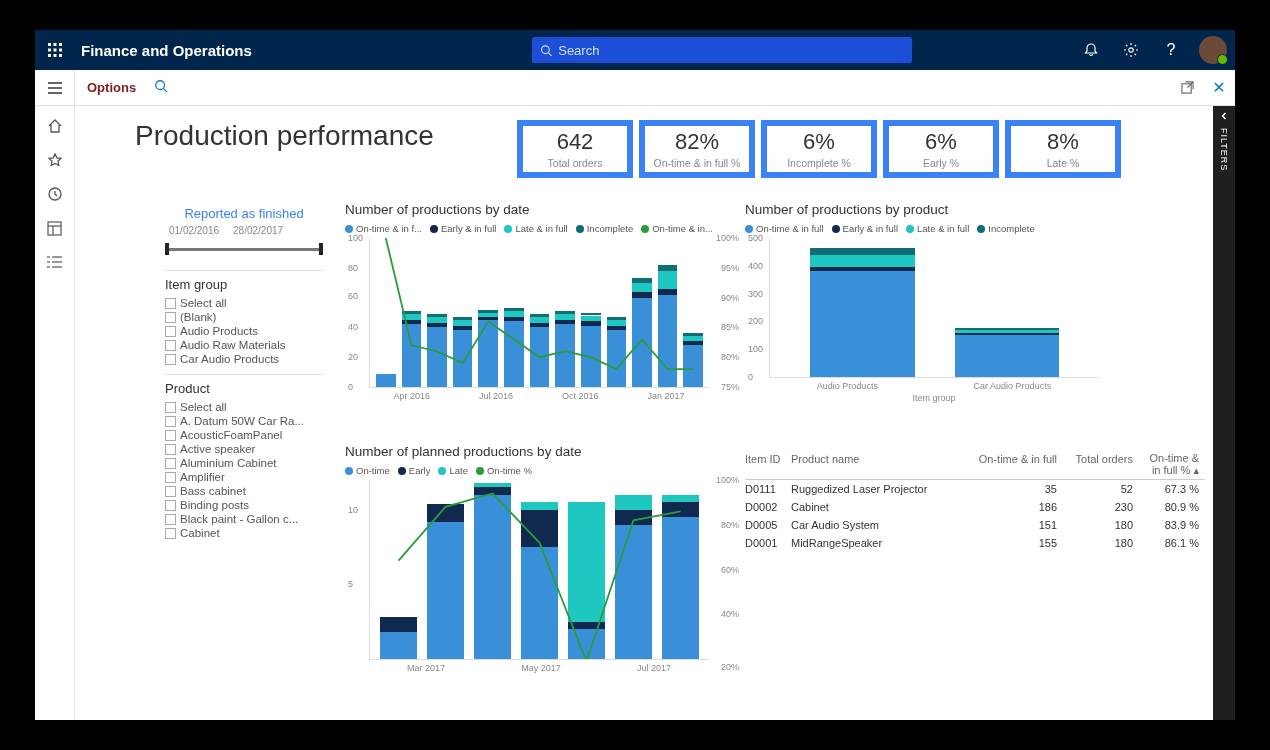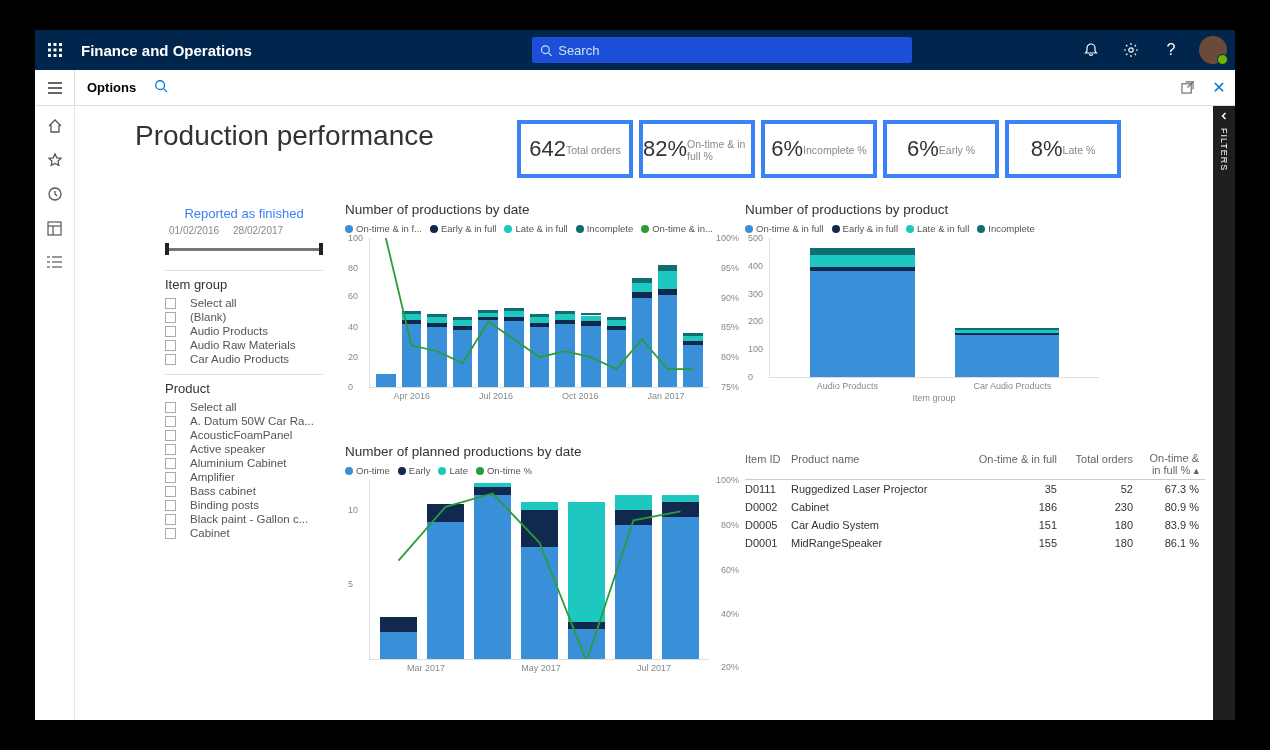"Options" .options { color: #000000 -> #7f1d1d }
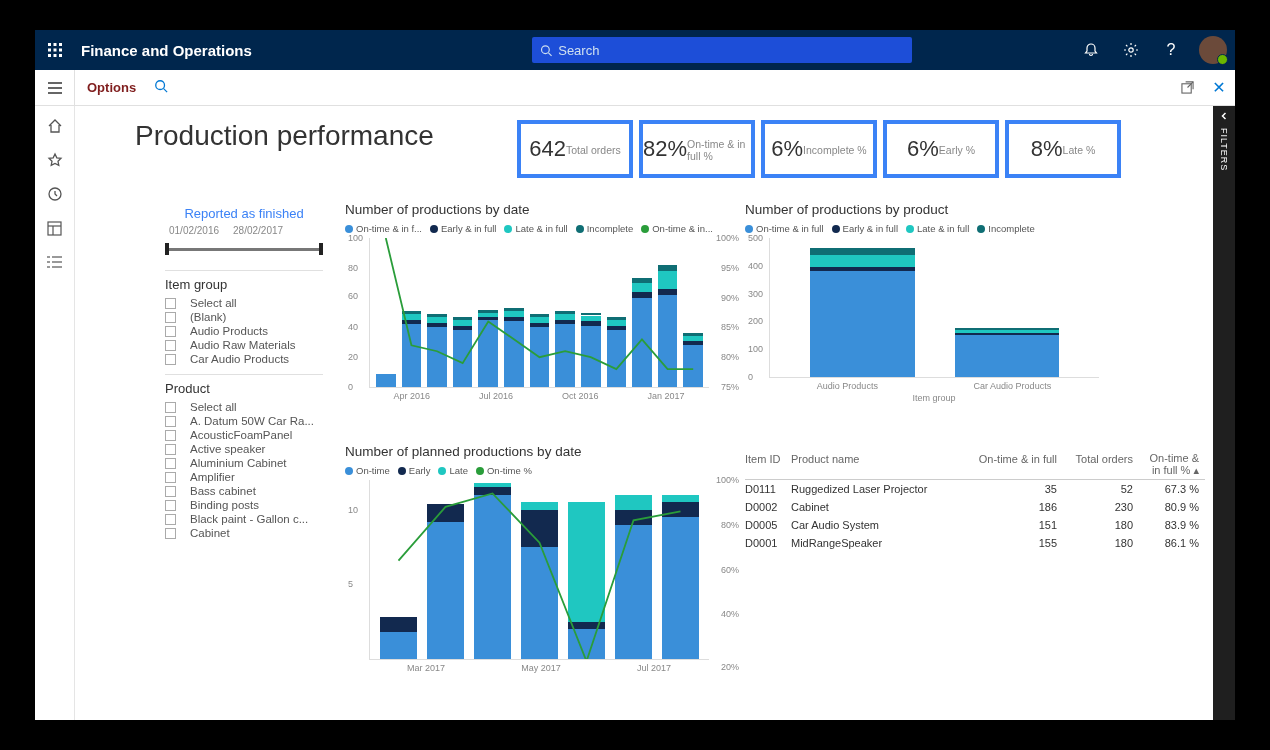"642" .kpi { border: 4px solid #3b82f6 -> 6px solid #3b82f6; flex-direction: none -> column }
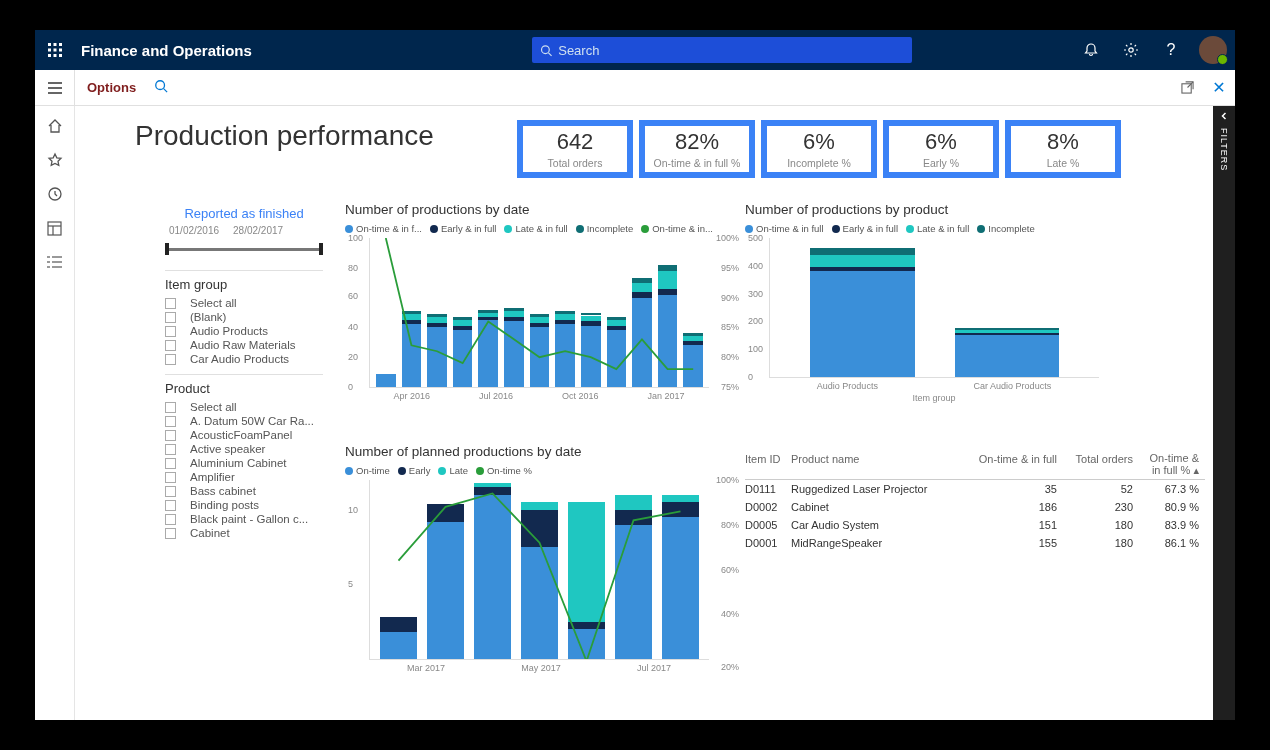"Select all" .fg-item { gap: 14px -> 4px }
